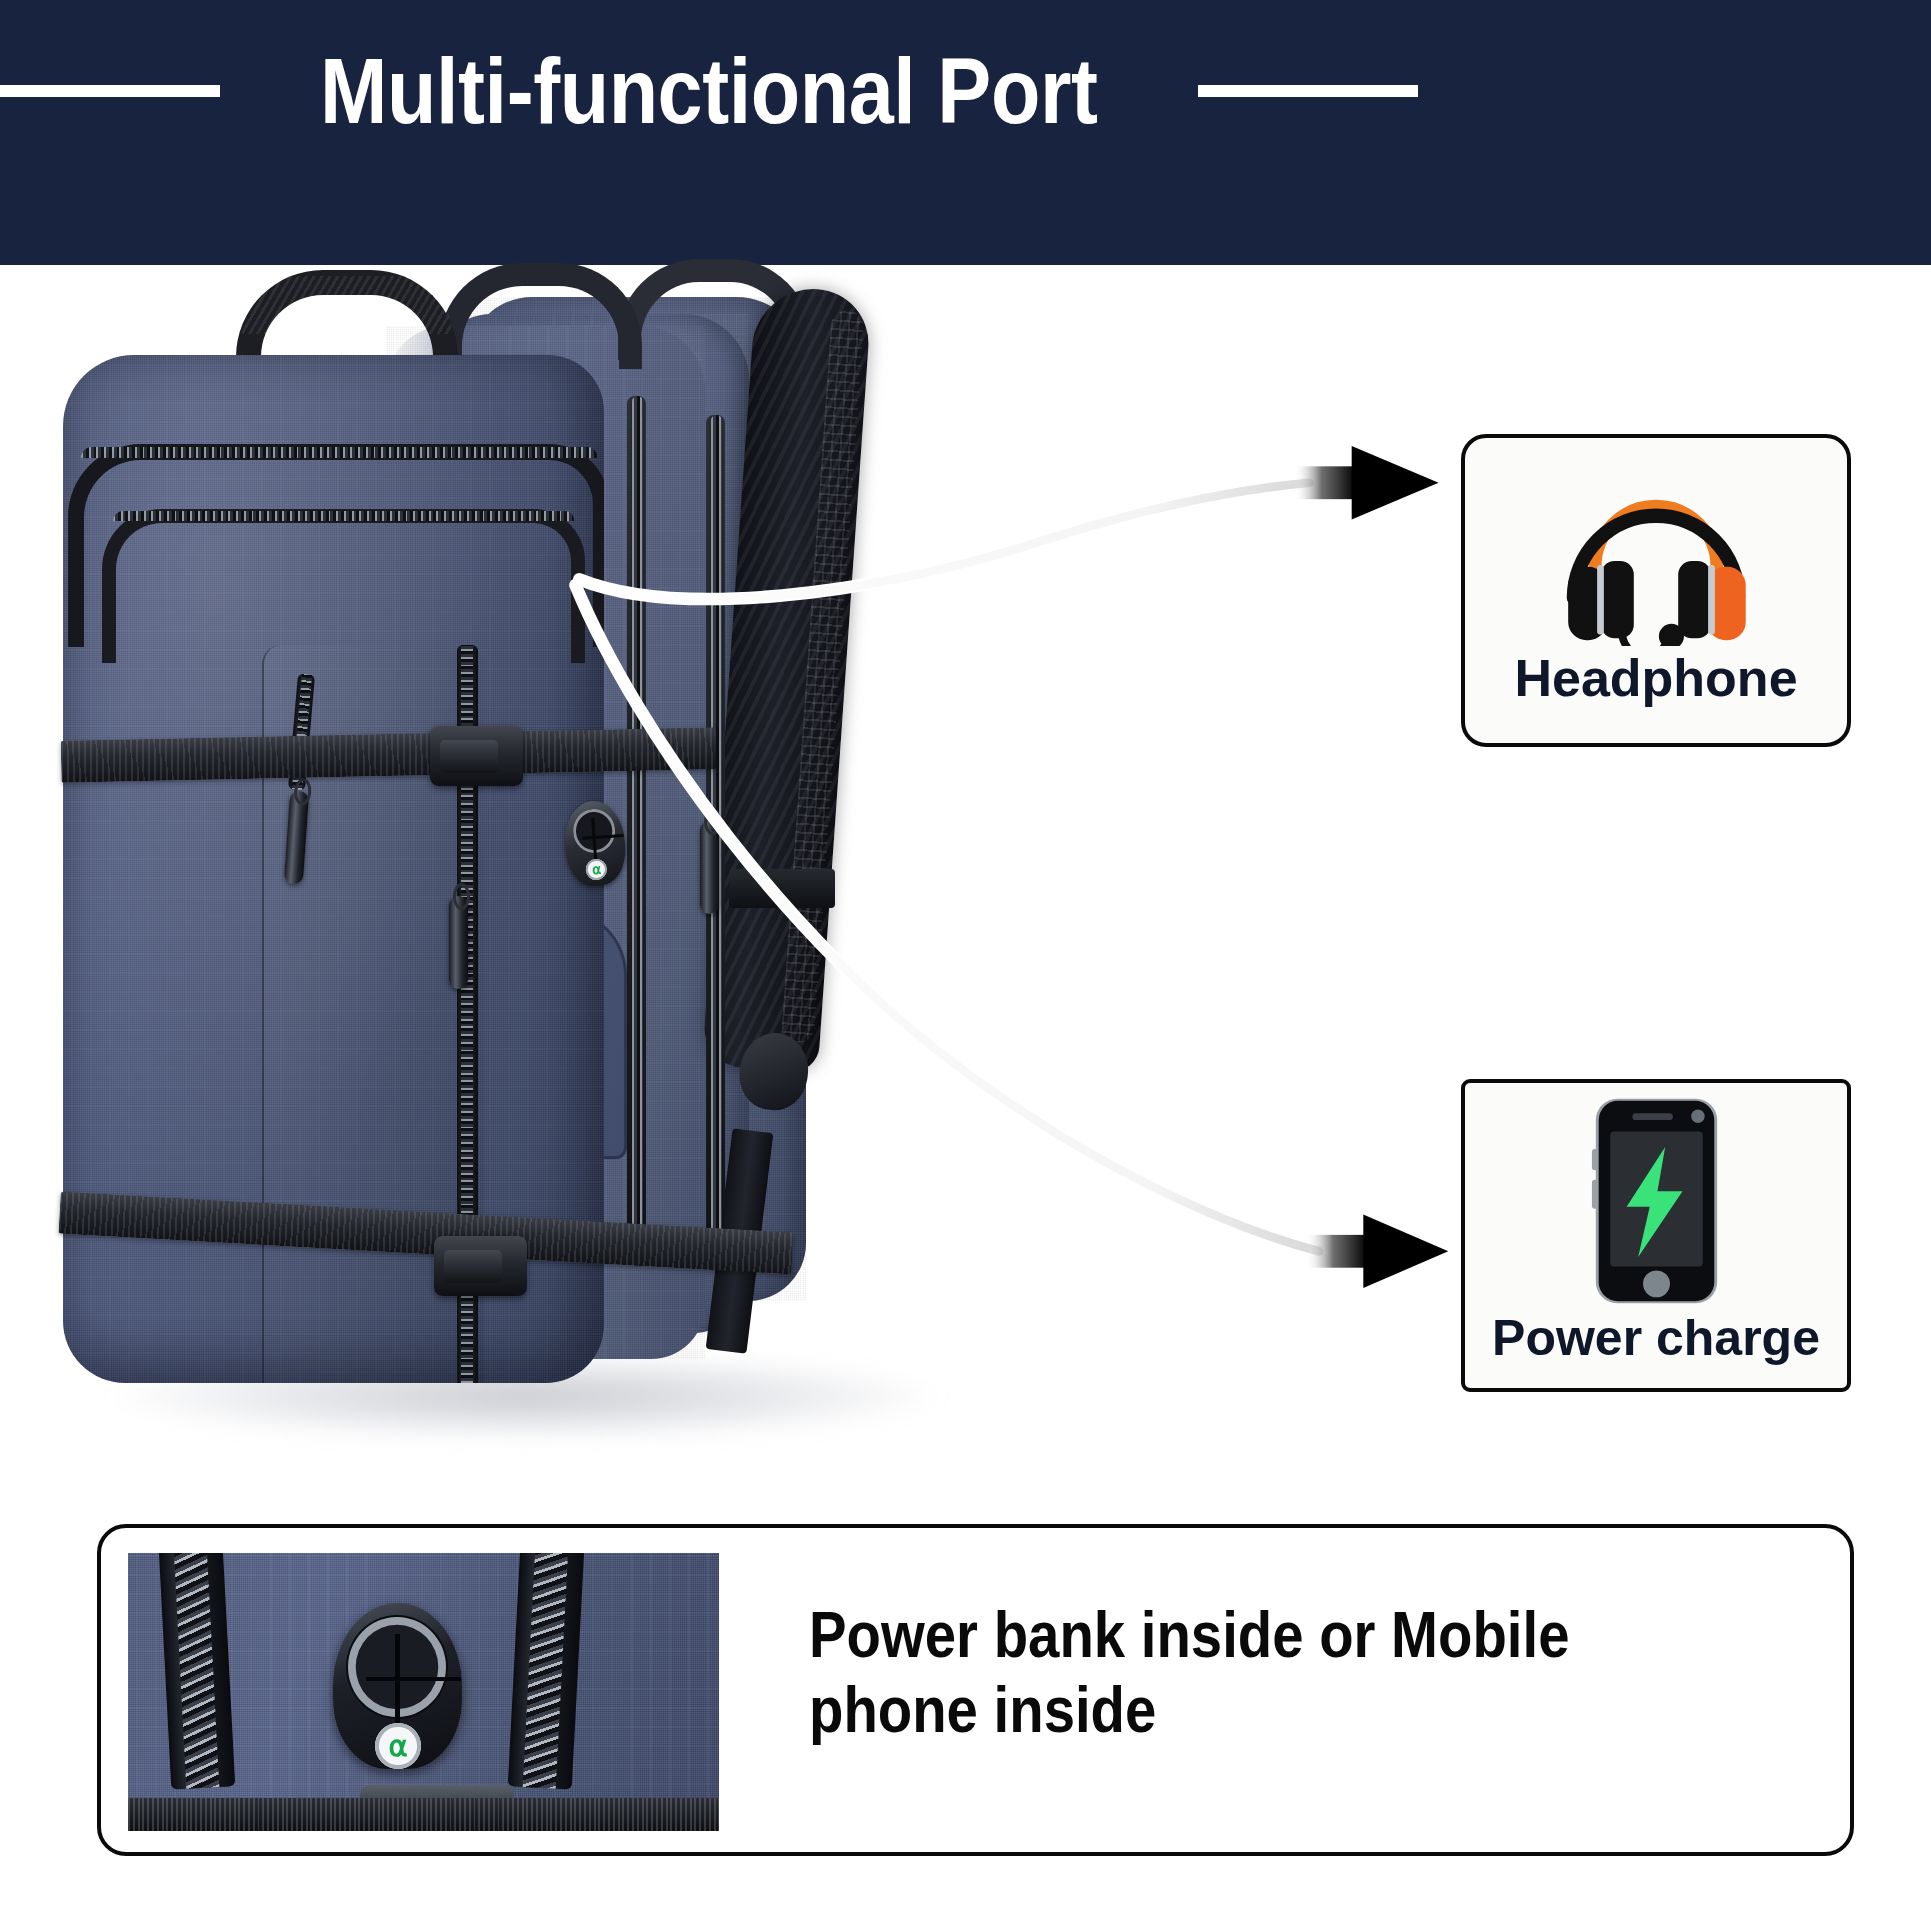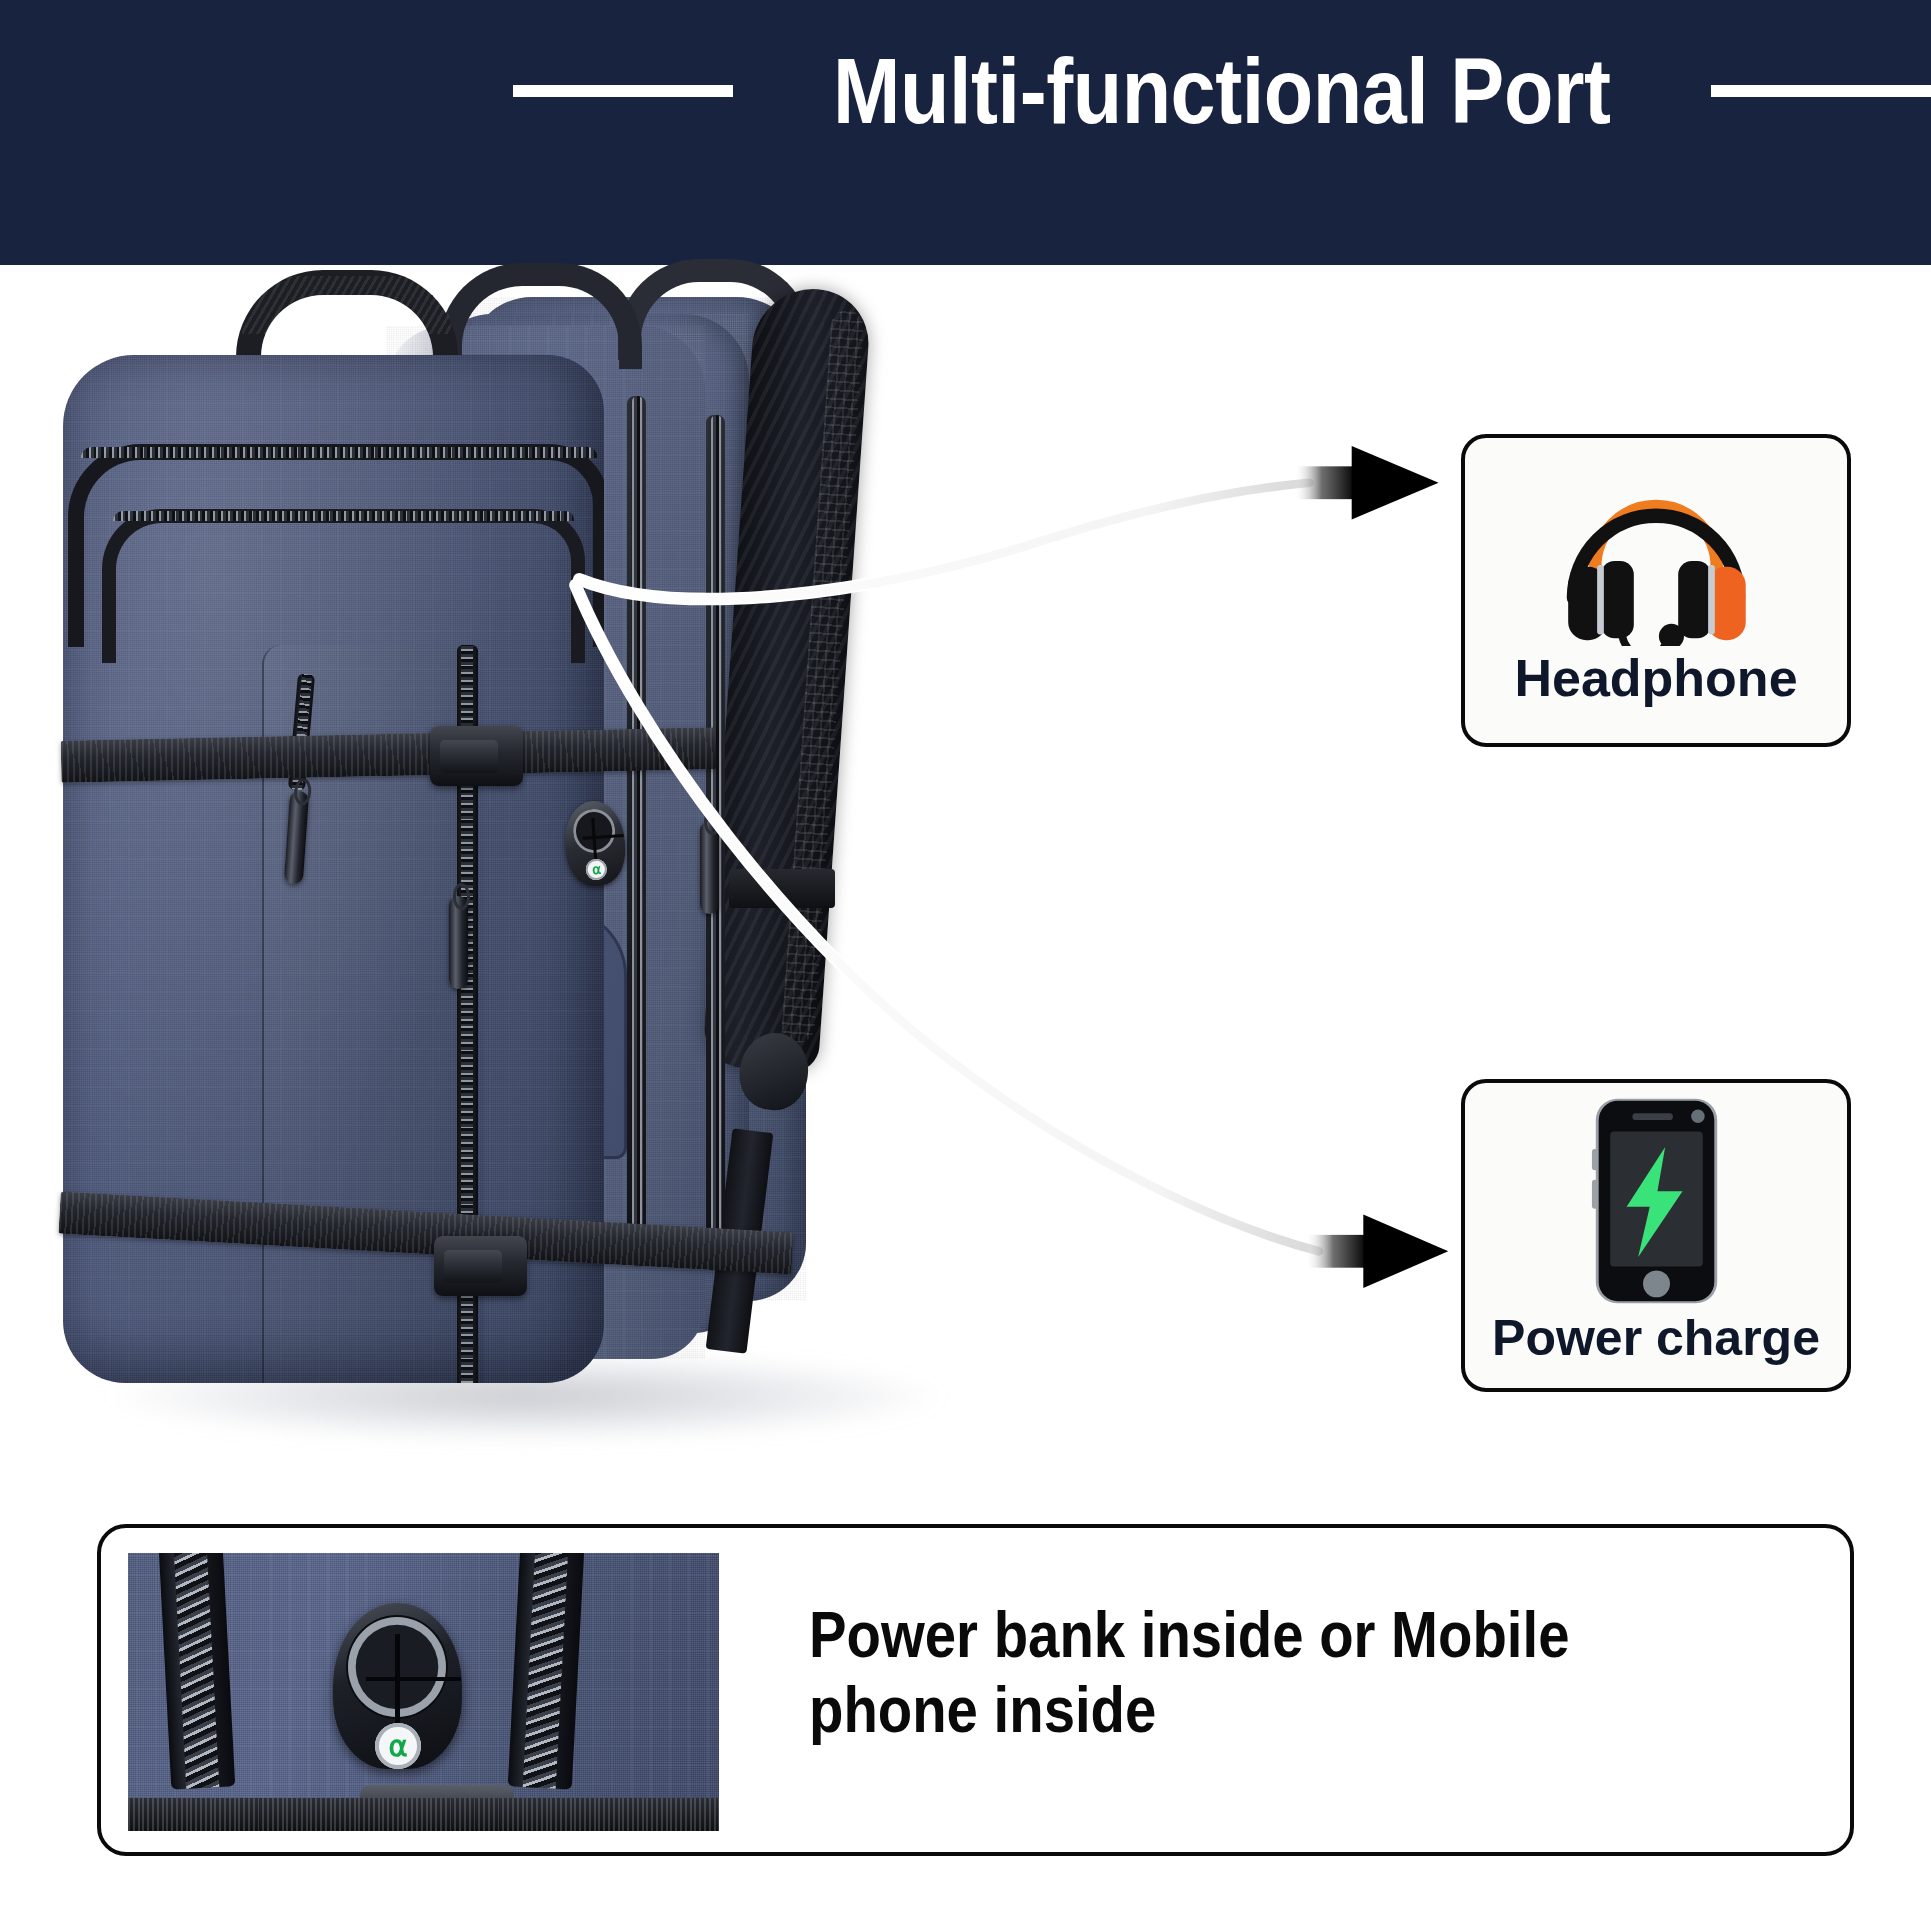"Multi-functional Port" .banner-title-row { justify-content: flex-end -> flex-start }
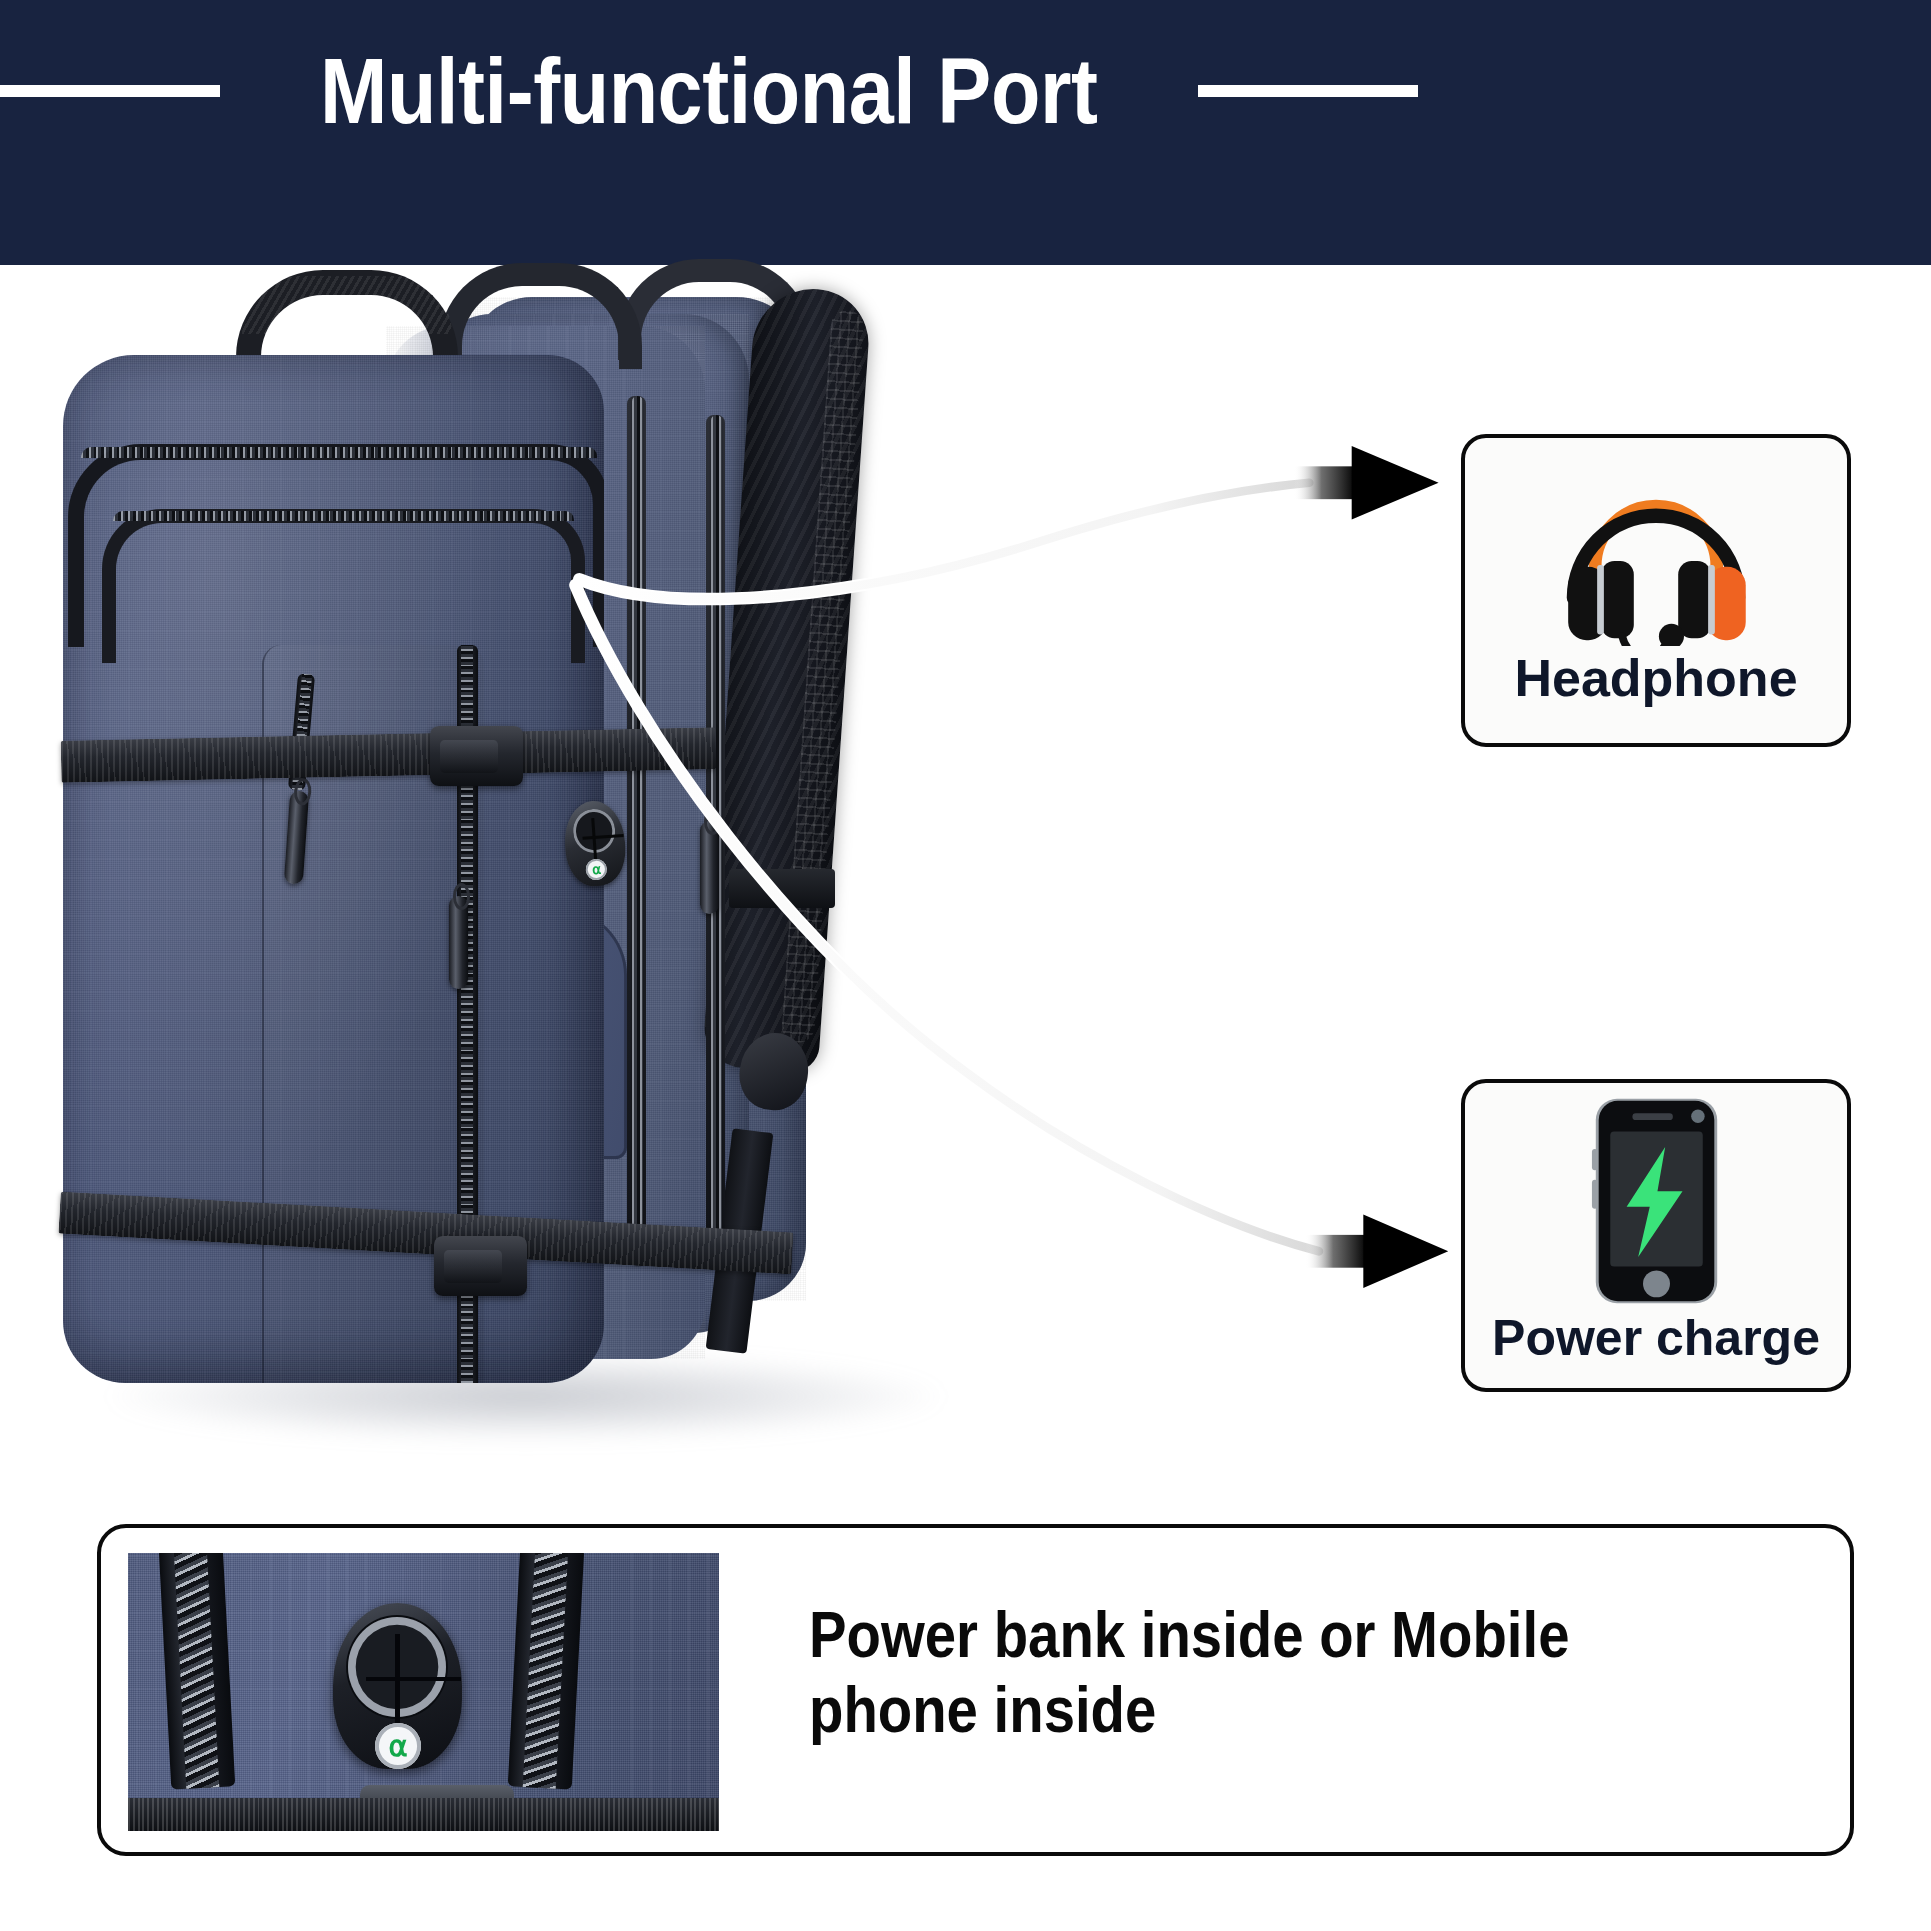"Power charge" #callout-power { border-radius: none -> 9px }
